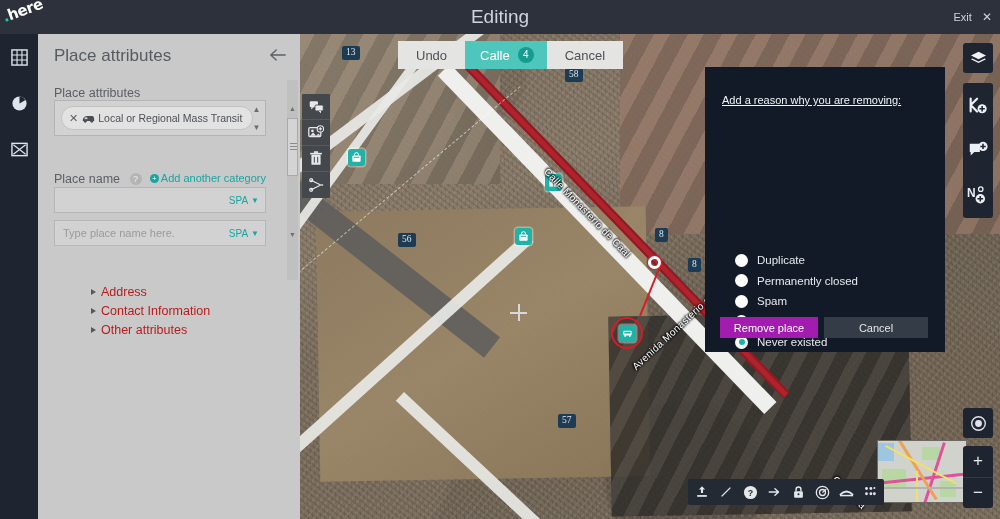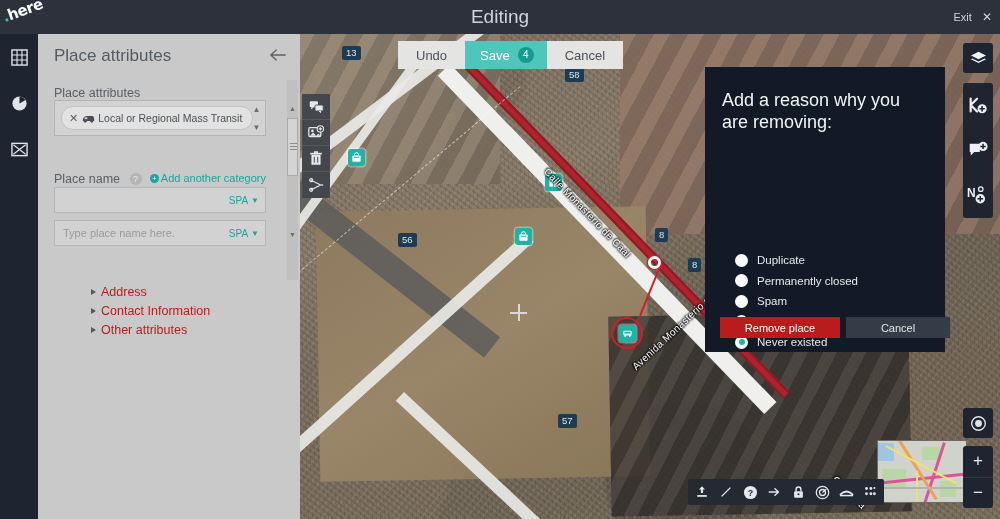"13" .numtag { font-family: Liberation Sans, sans-serif -> Liberation Serif, serif }
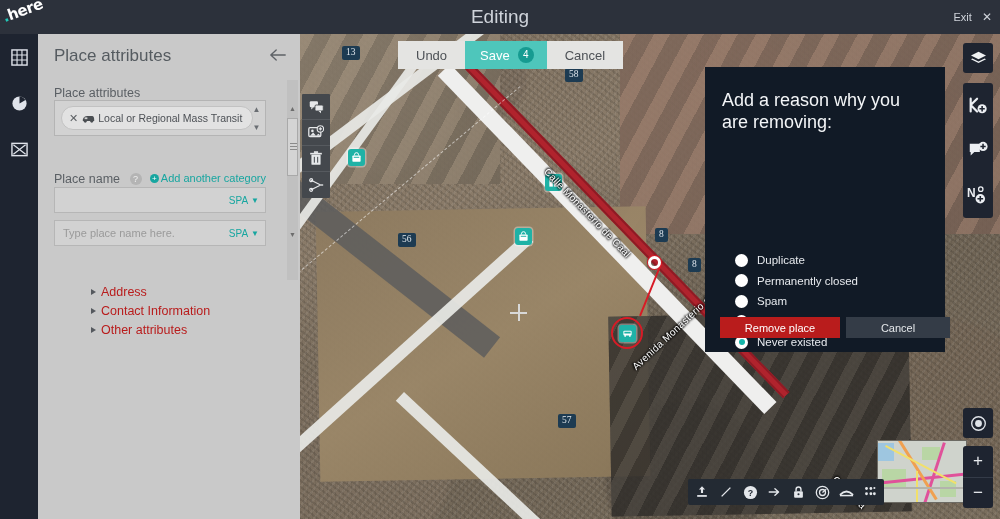"Save" span { text: Save -> Calle }
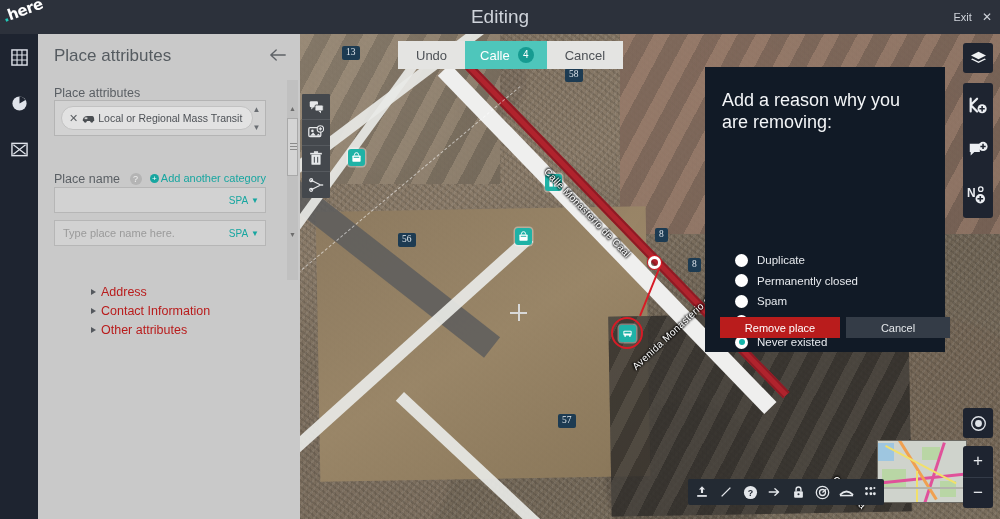"Add a reason why you" .dlg-title { font-size: 18px -> 11px; text-decoration: none -> underline }
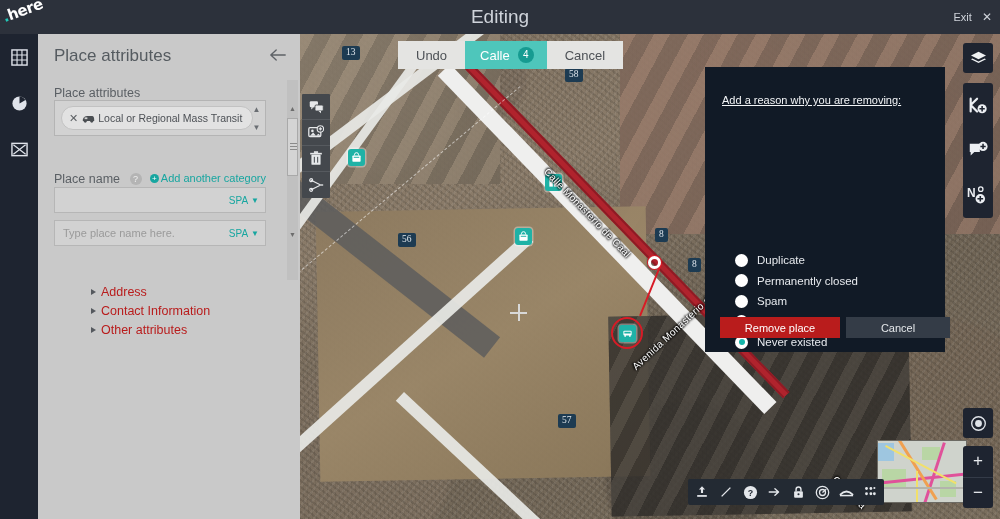"Remove place" .dlg-btn.primary { background: #b91c1c -> #a21caf; width: 120px -> 98px }
